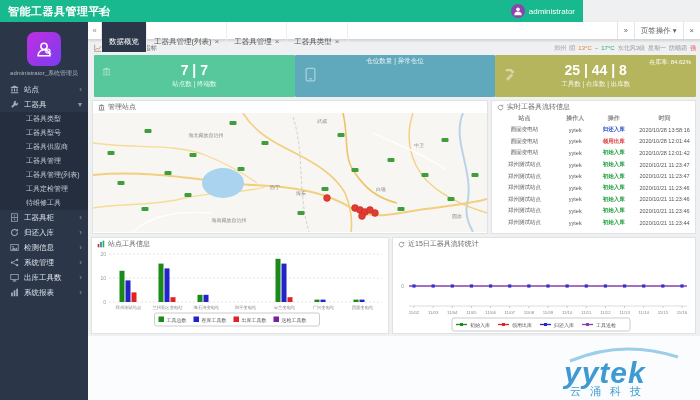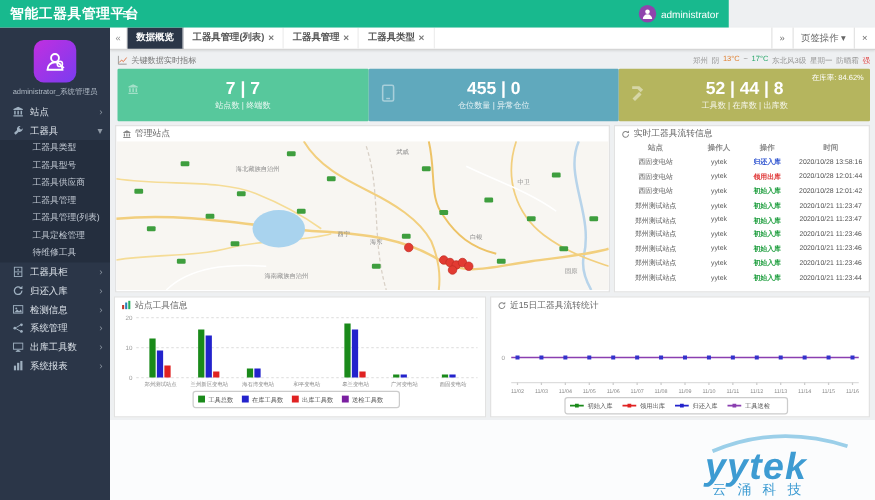"数据概览" .tab { align-items: flex-end -> flex-start; font-weight: bold -> none; padding: 4px 7px -> 15px 7px }
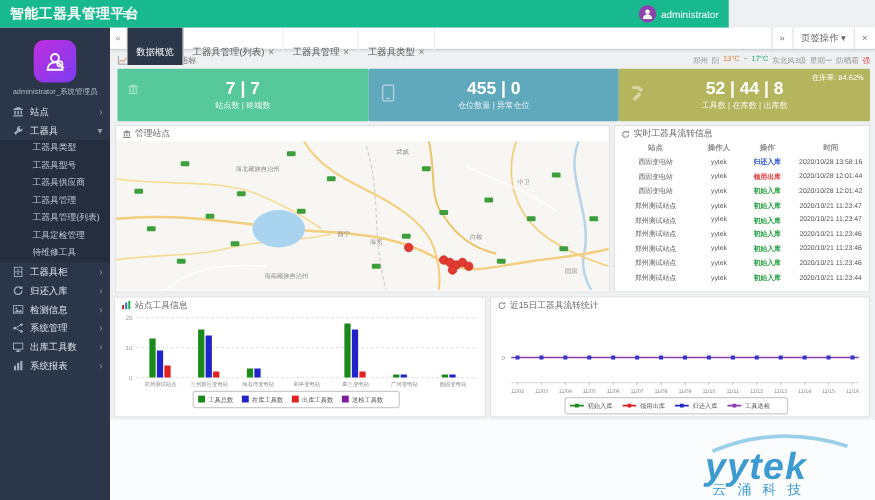"455 | 0" div.kpi-value { html: <div>455 | 0</div> -> none }
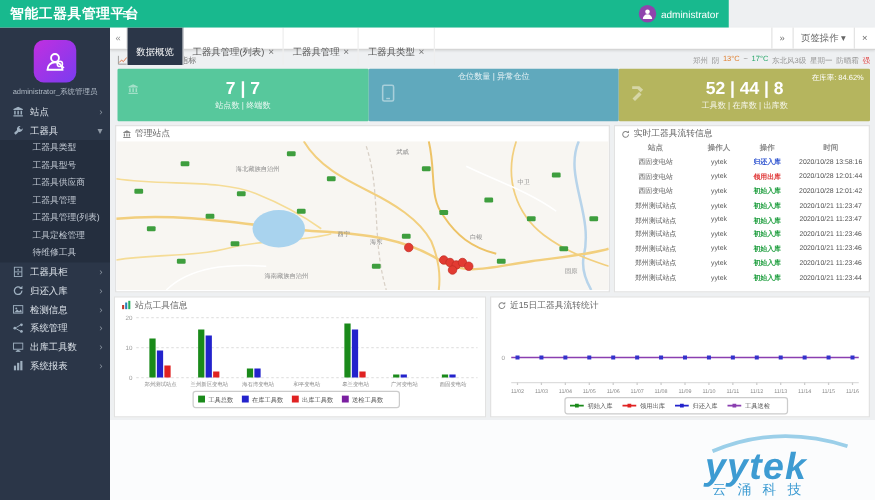"52 | 44 | 8" div.kpi-value { text: 52 -> 25 }
